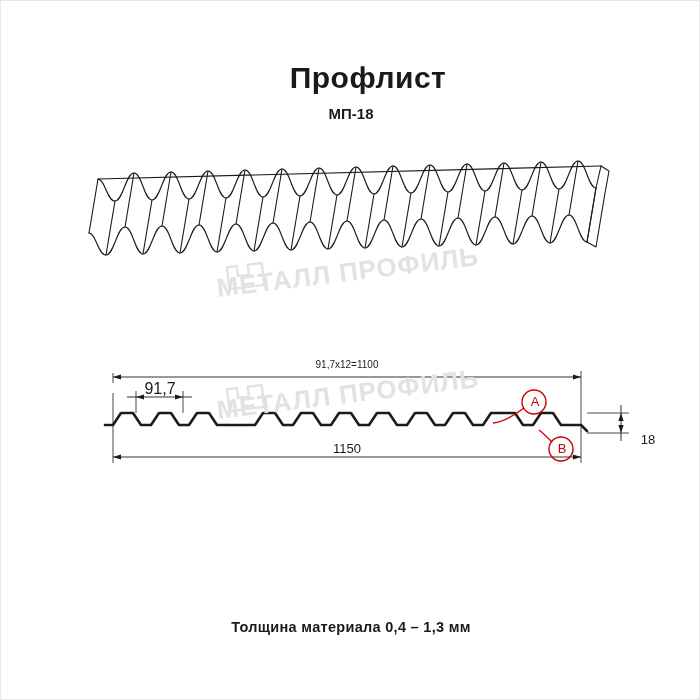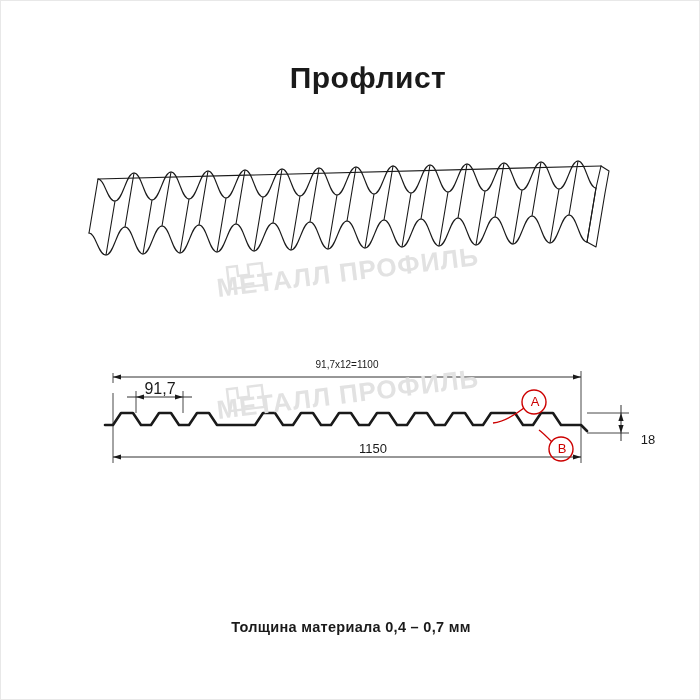"МП-18" div.subtitle { html: none -> <div>МП-18</div> }
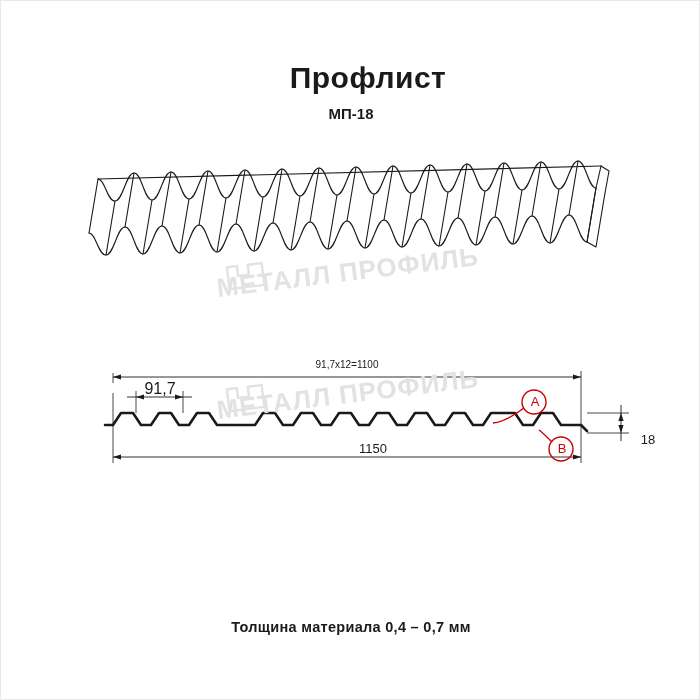"1150" div { text-align: right -> center }
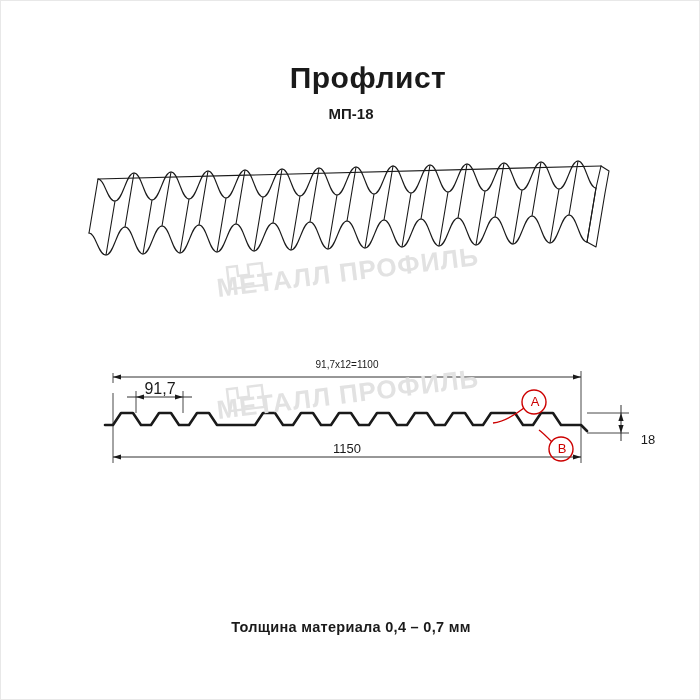"Толщина материала 0,4 – 0,7" div.footer-note { text: 0,7 -> 1,3 }
